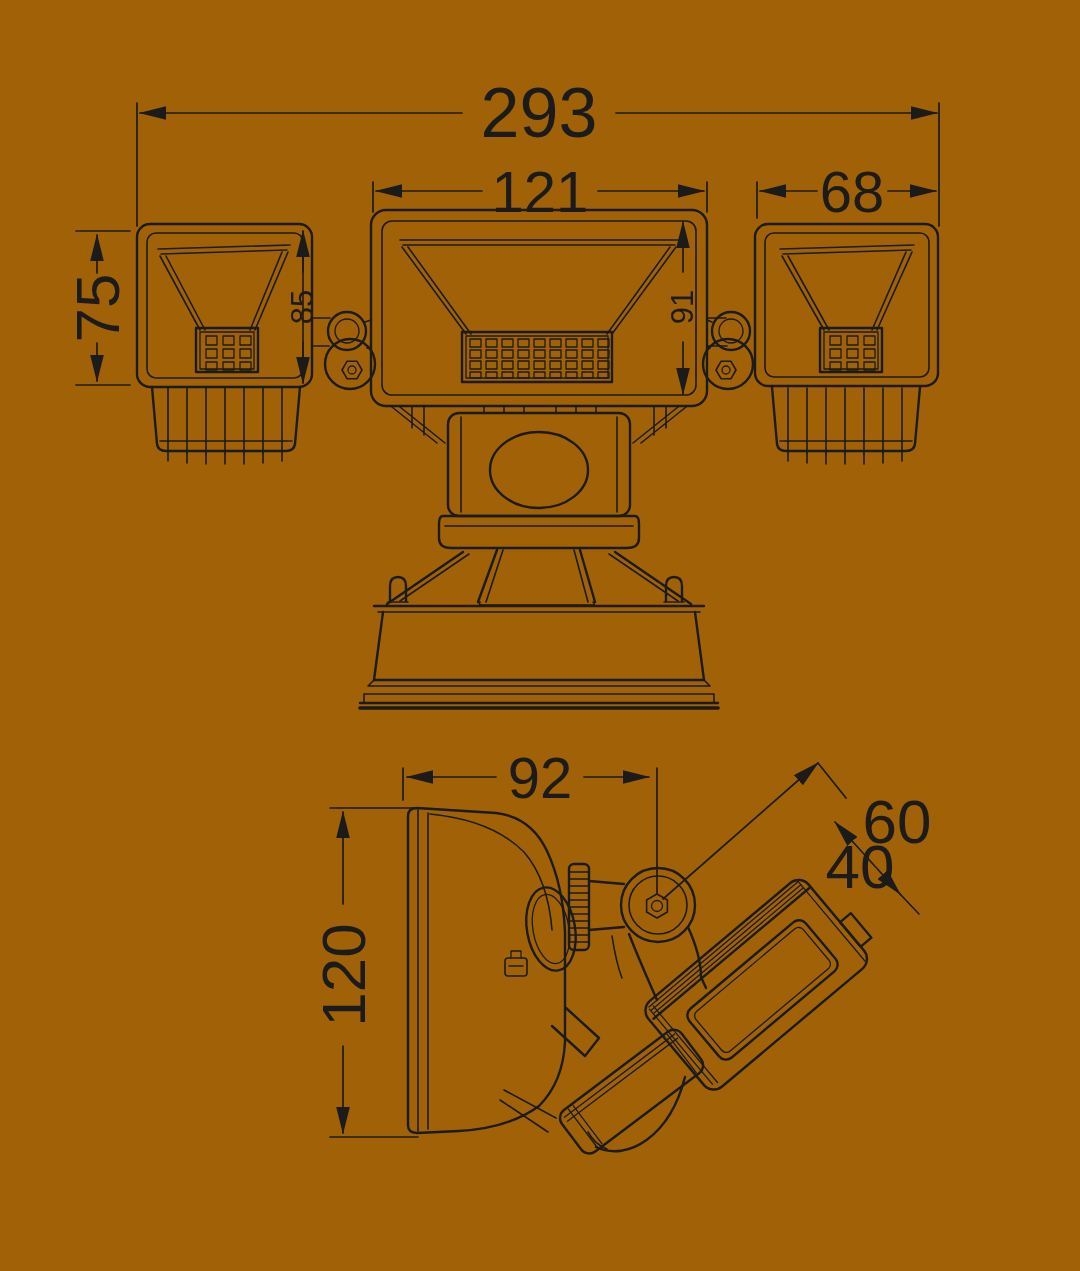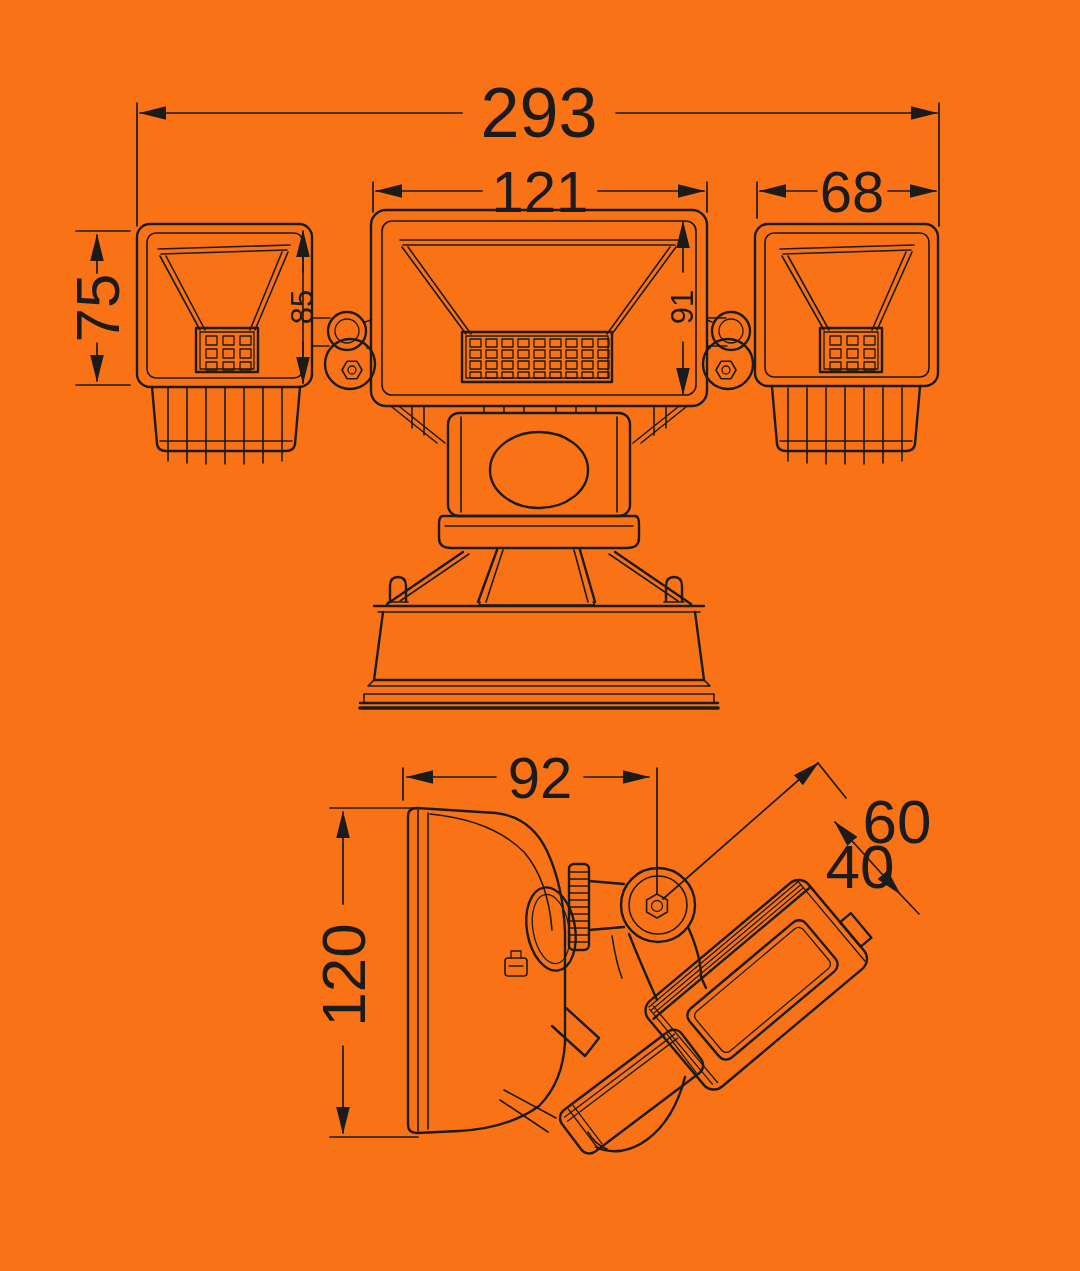"293" .canvas { background: #f97316 -> #a16207 }
